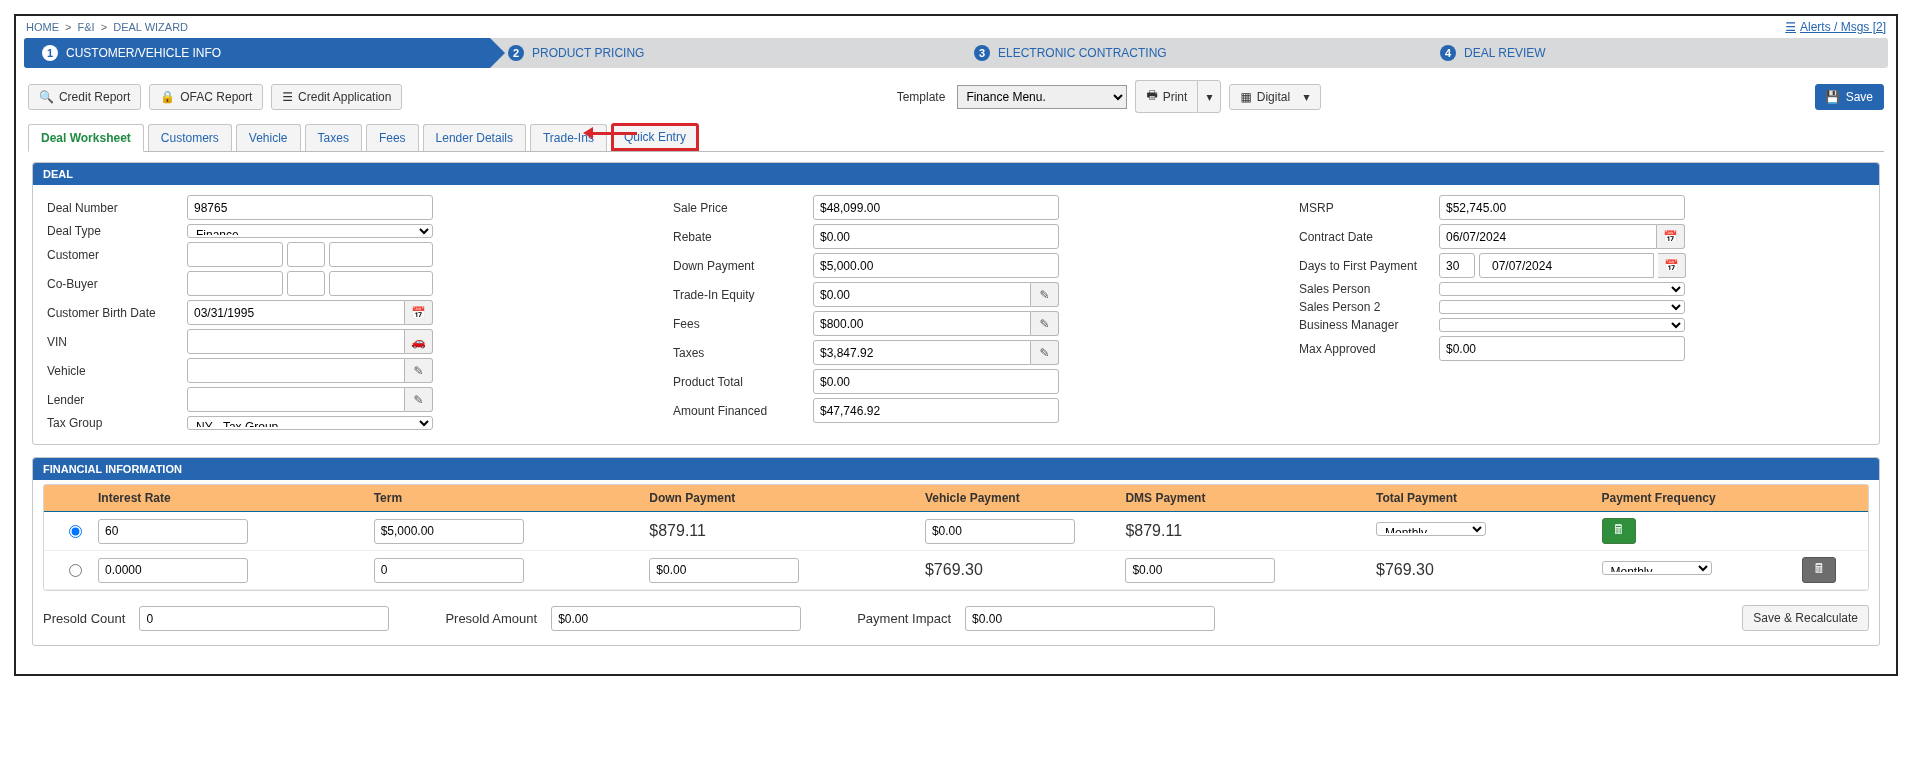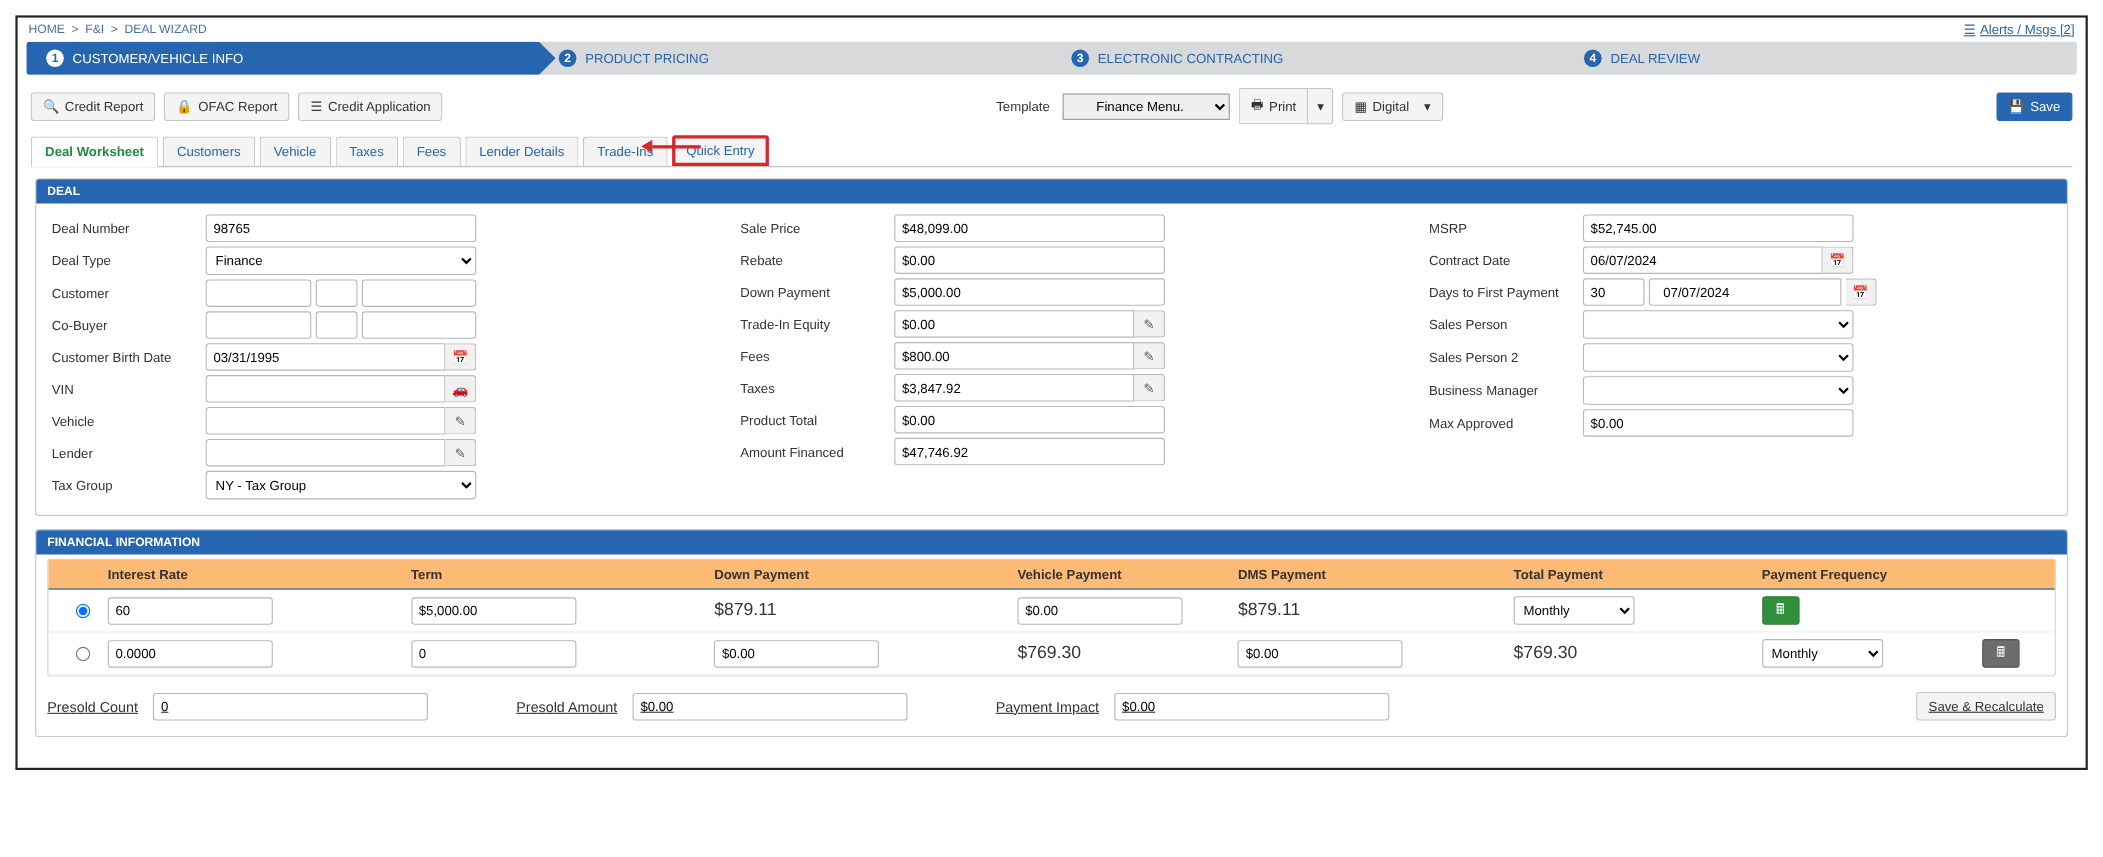"Finance Menu." select.template-sel { text-align: center -> none; width: 152px -> 170px }
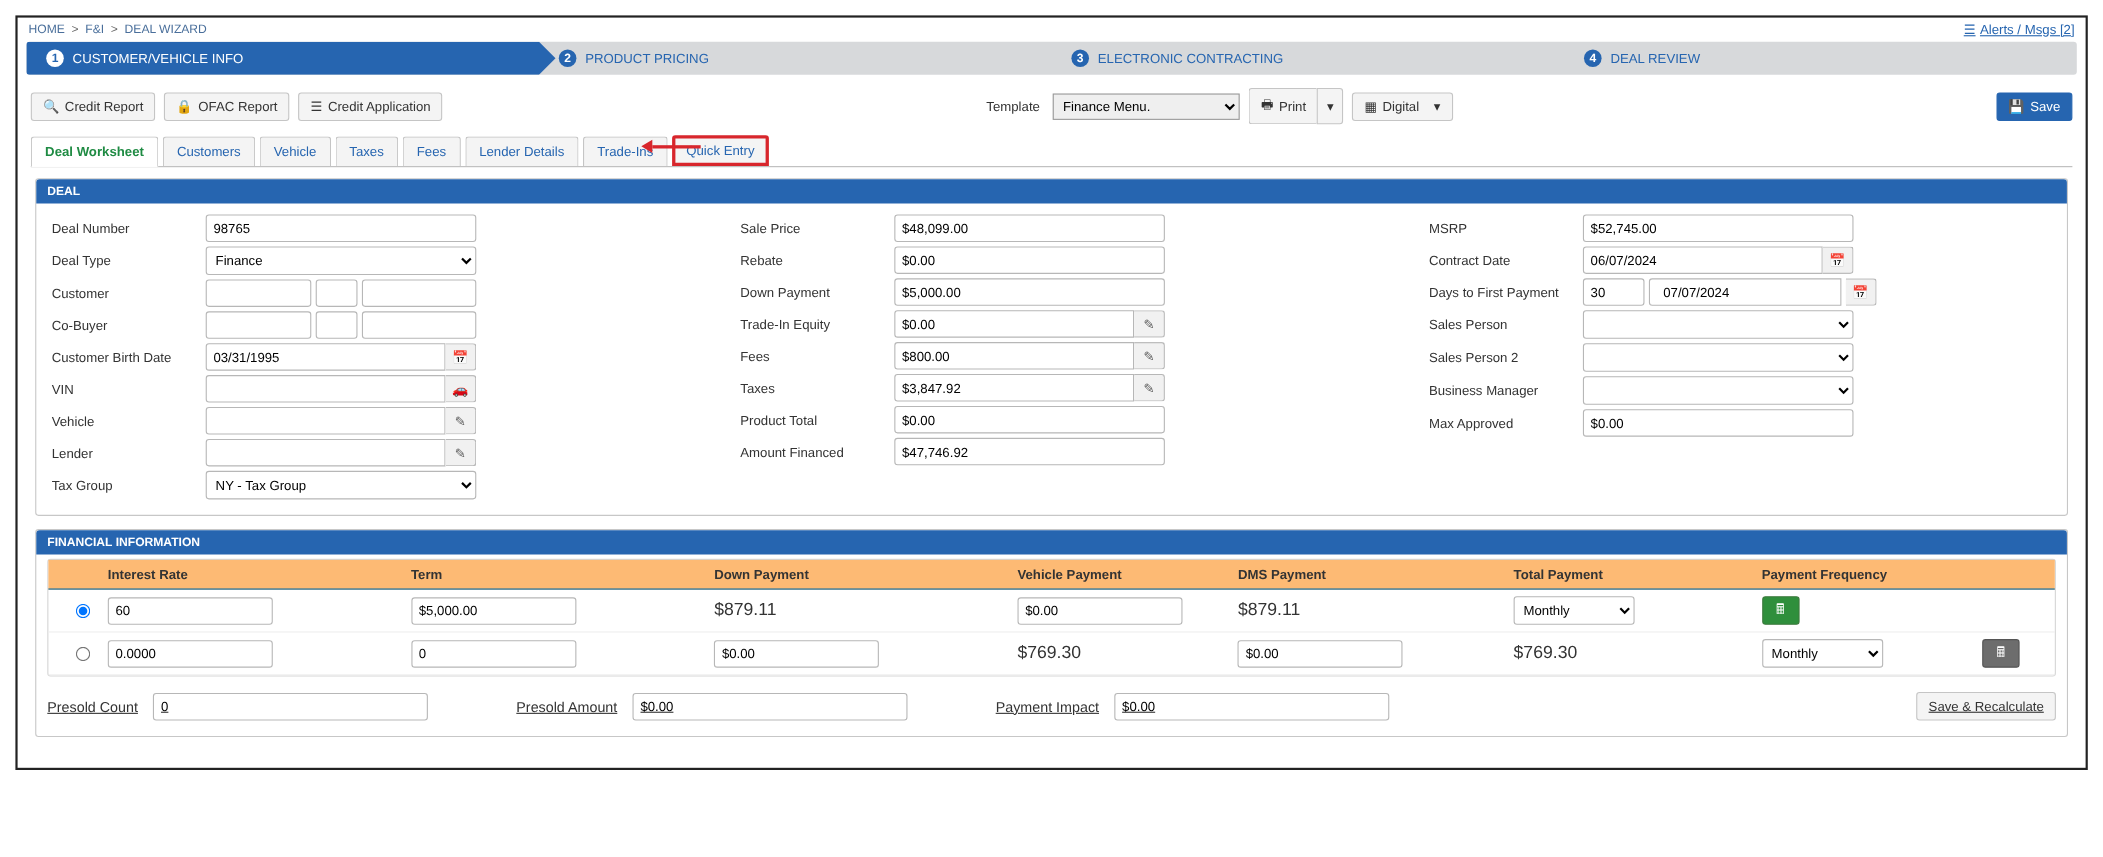"Finance" select.form-sel { height: 26px -> 14px }
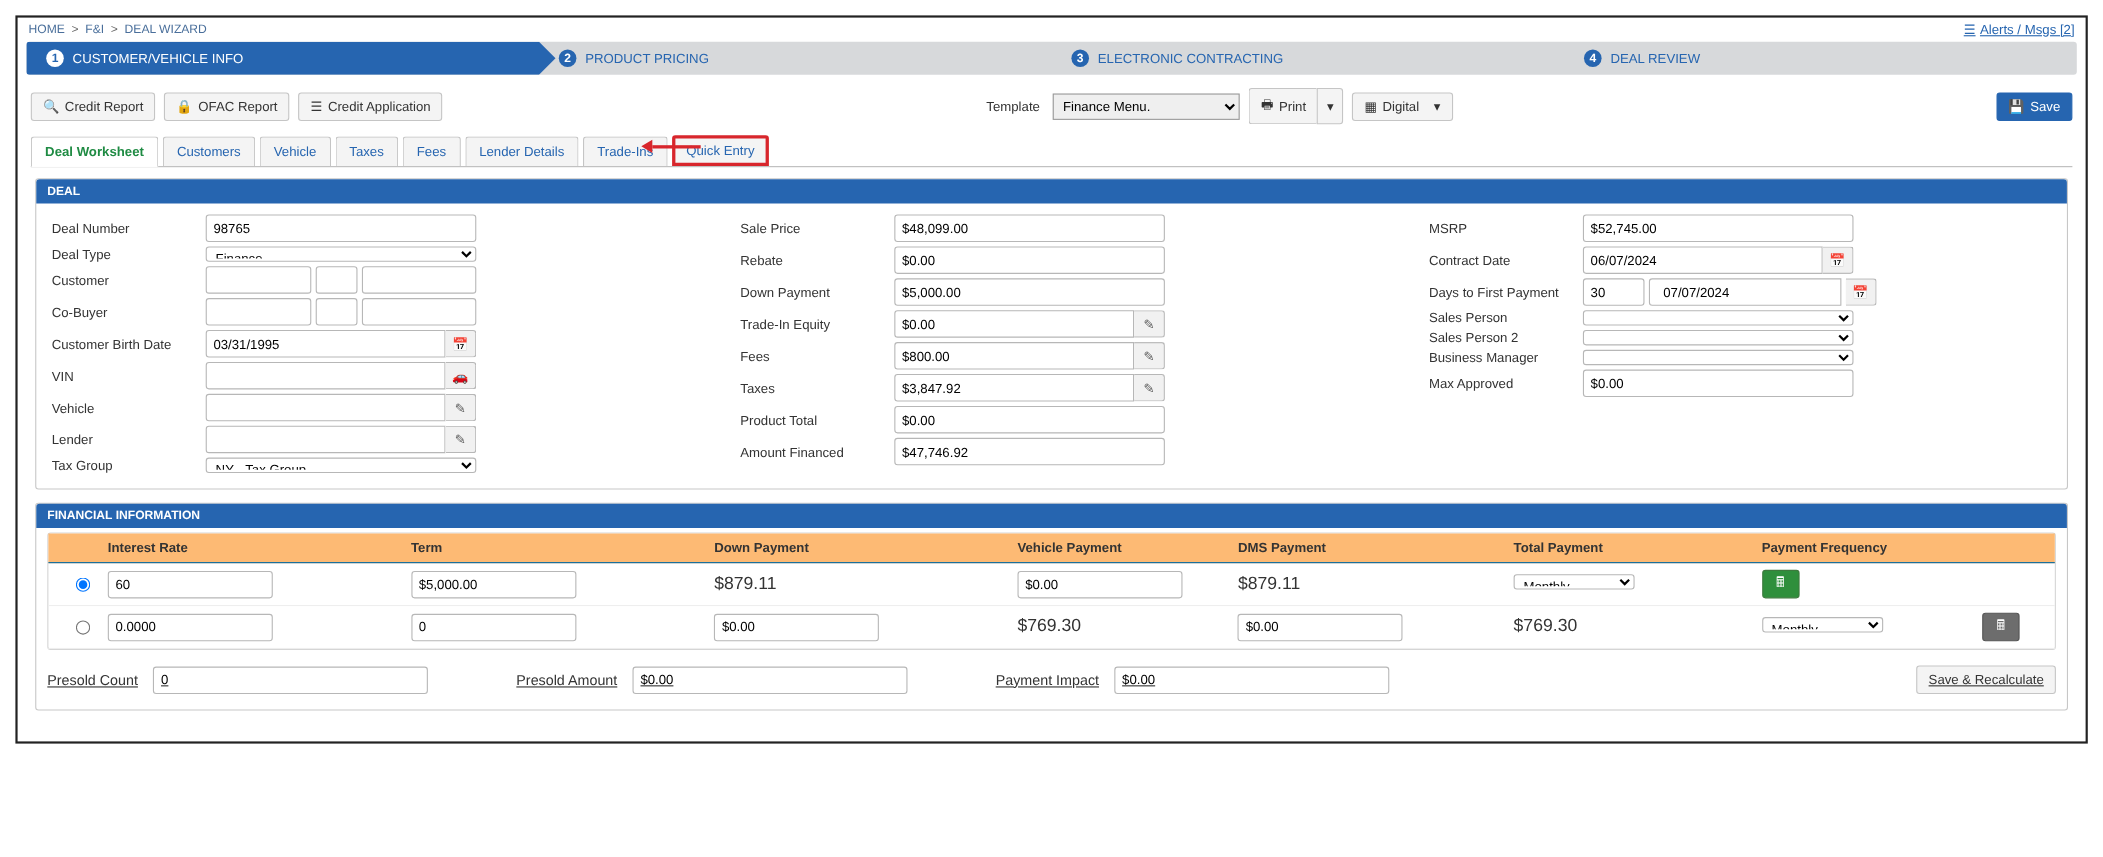"30" input { width: 56px -> 36px }
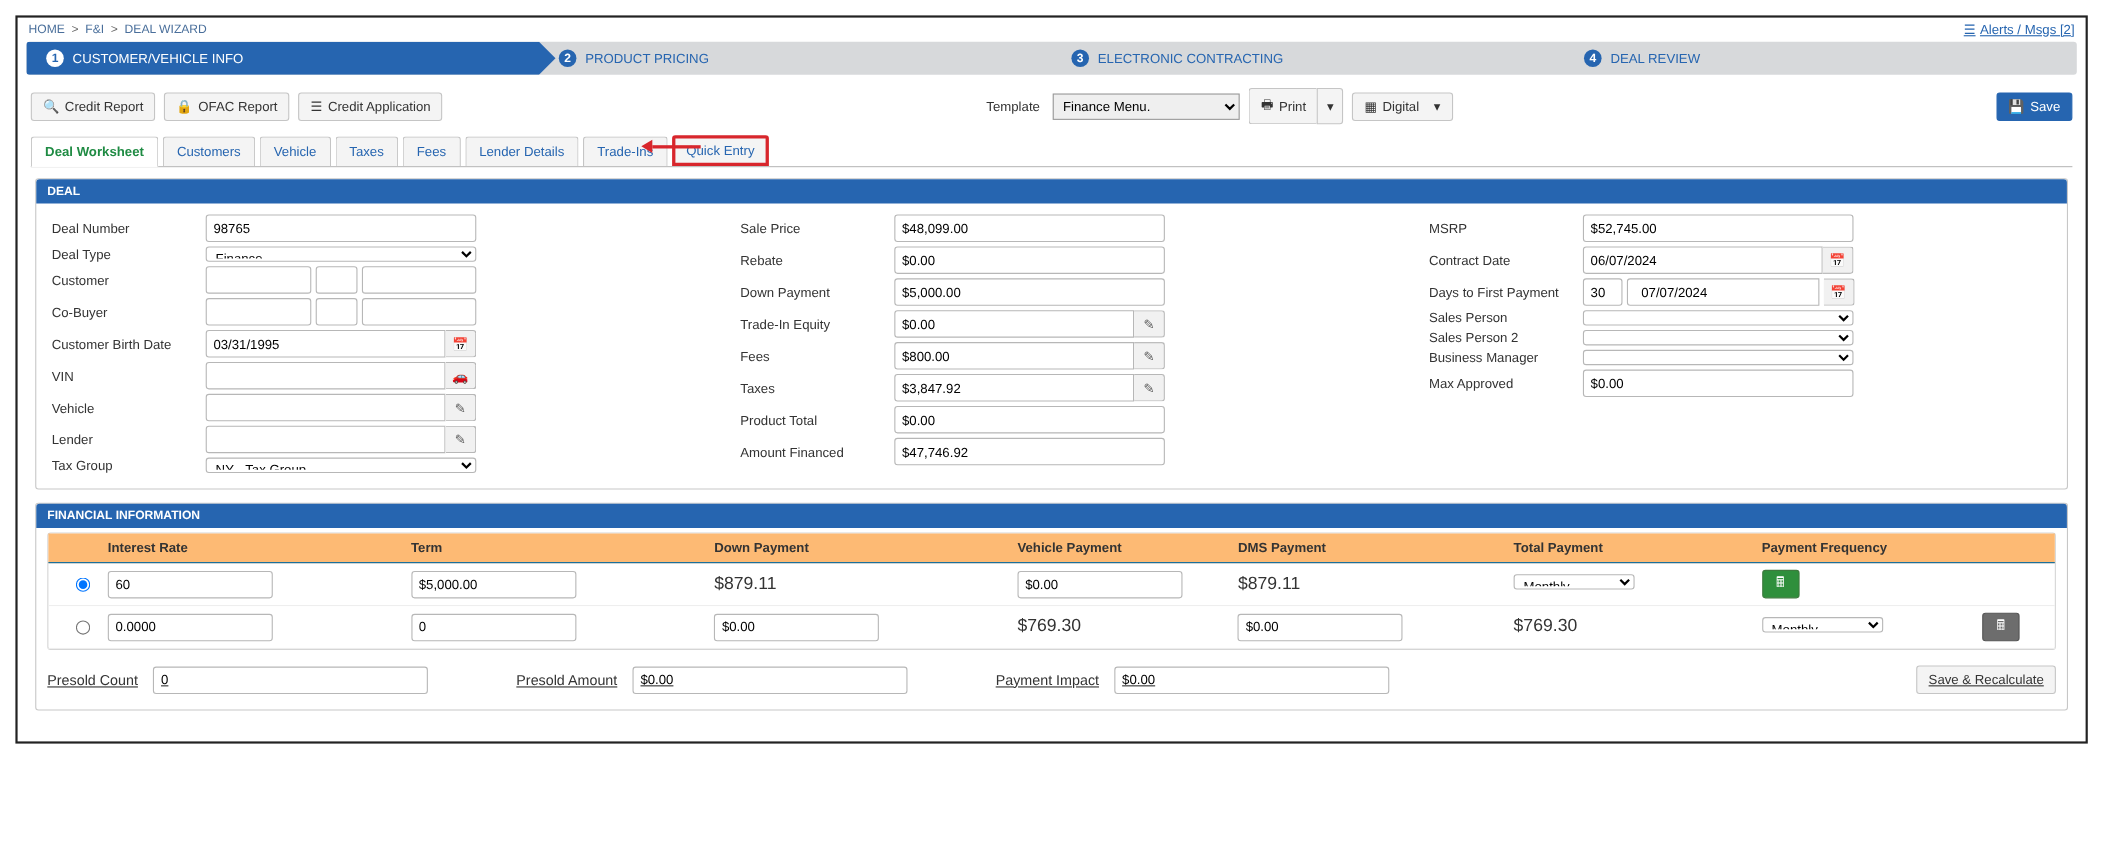"Presold Count" .presold { align-items: center -> flex-end; gap: 80px -> 56px; text-decoration: underline -> none }
